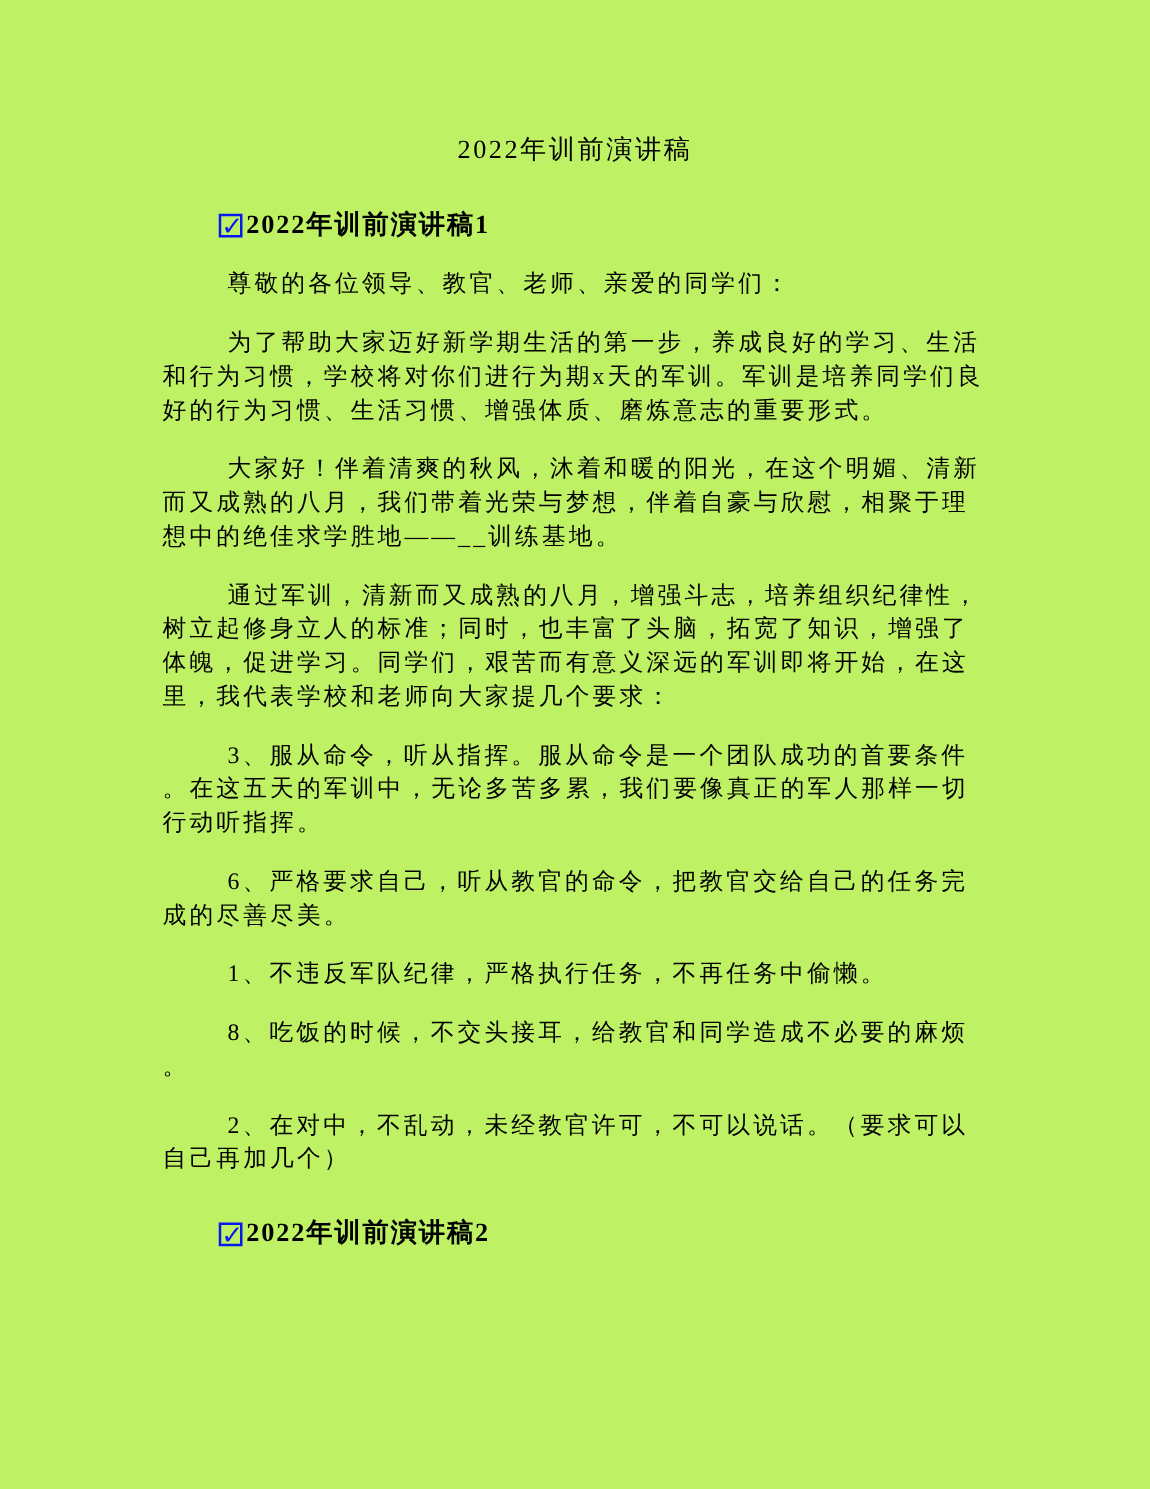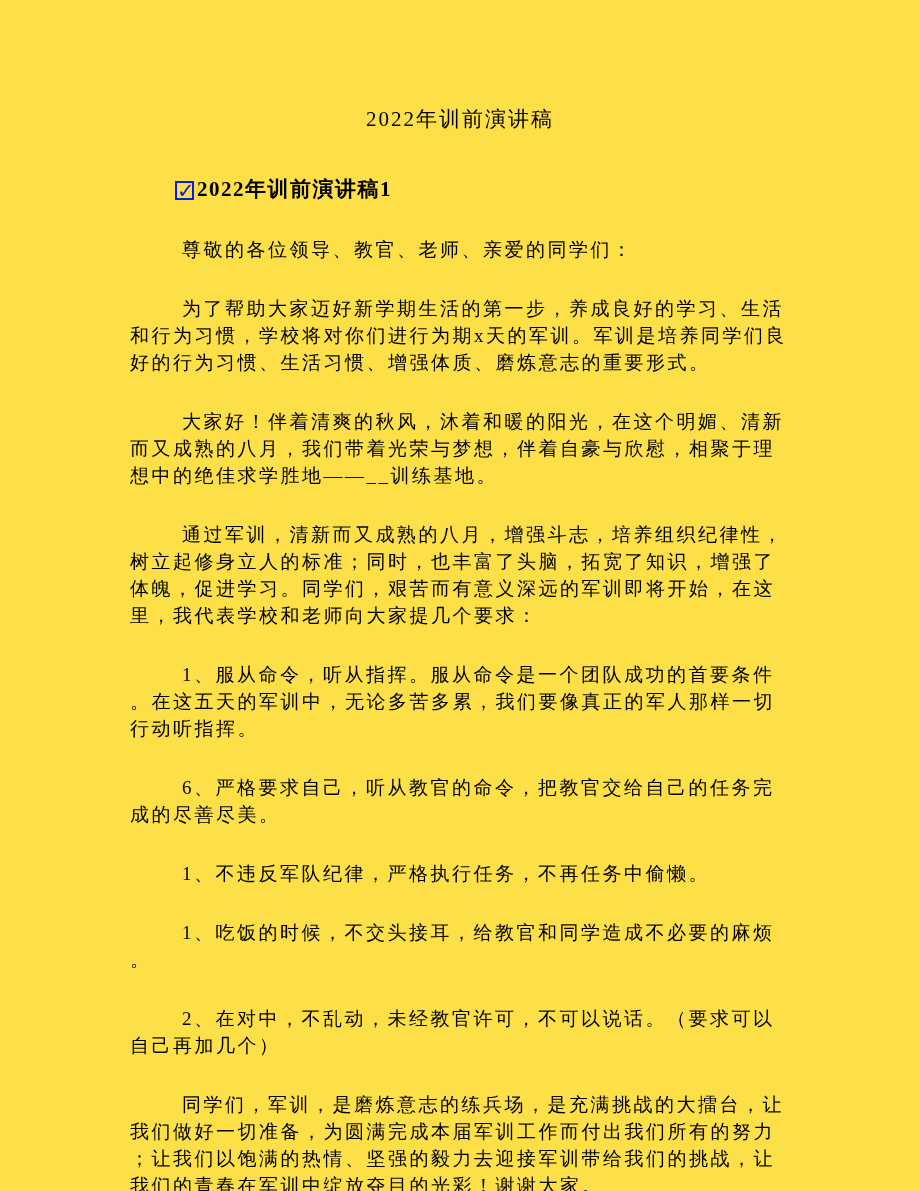"2022年训前演讲稿" .page { background: #fde047 -> #bef264 }
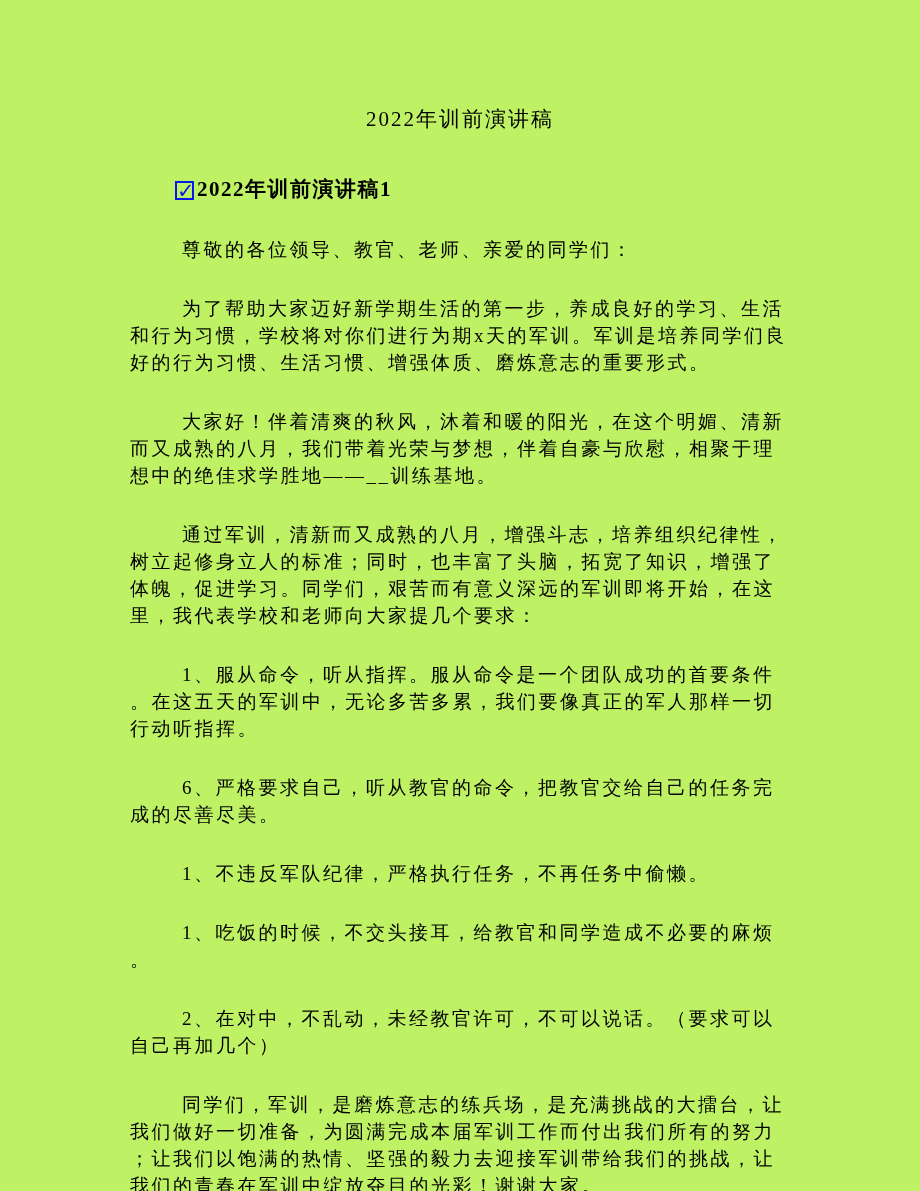"✓2022年训前演讲稿1" .section-heading { margin-top: 40px -> 30px }
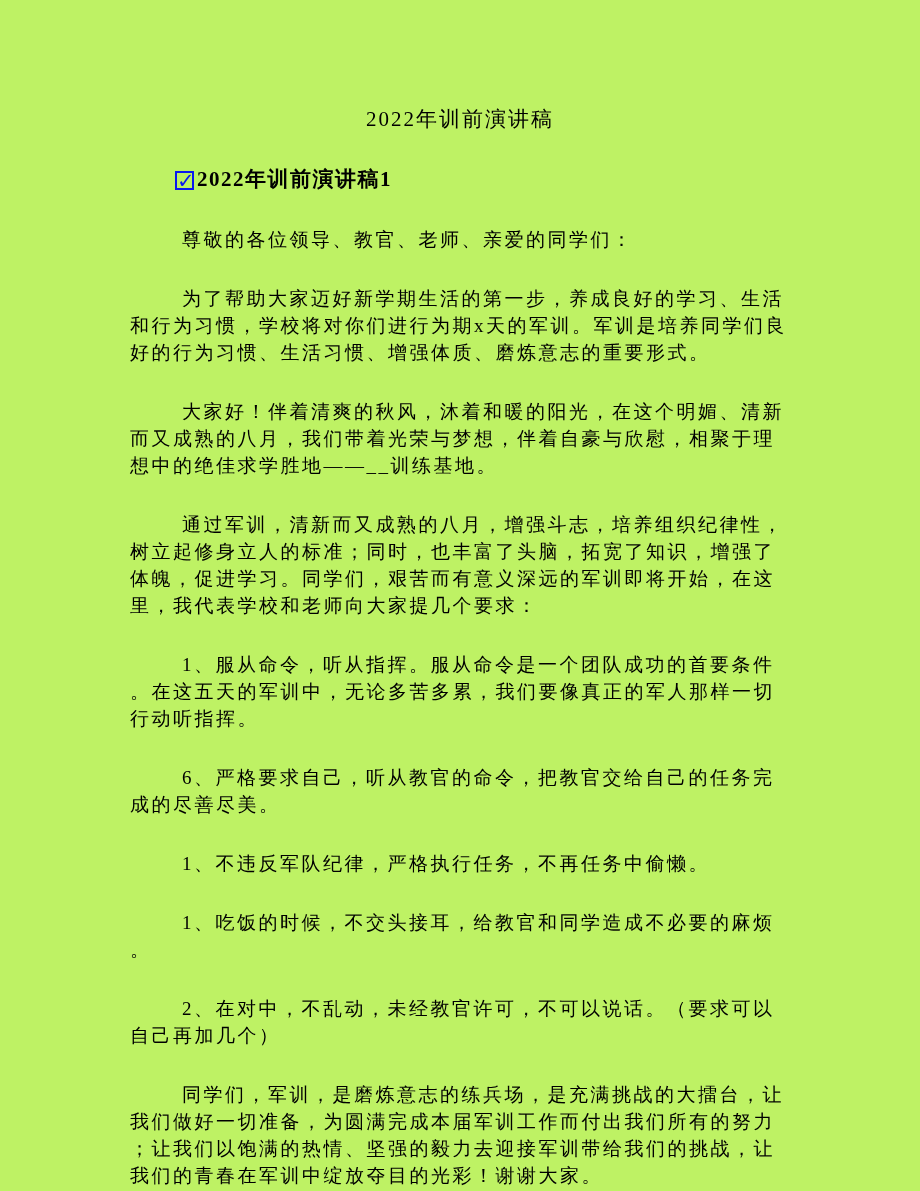"尊敬的各位领导、教官、老师、亲爱的同学们：" p.body-para { margin-top: 32px -> 20px }
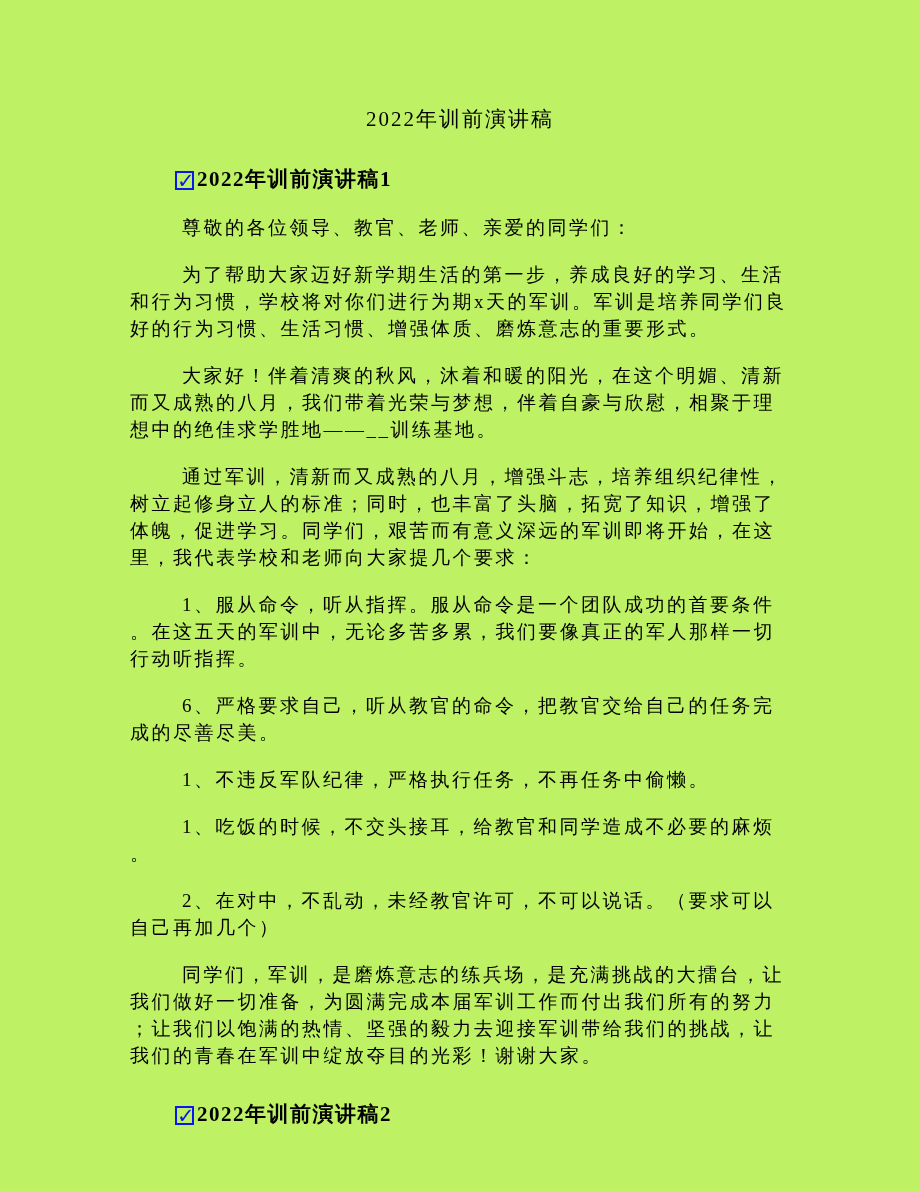"1、服从命令，听从指挥。服从命令是一个团队成功的首要条件。在这五天的军训中，无论" p.body-para { text: 1 -> 3 }
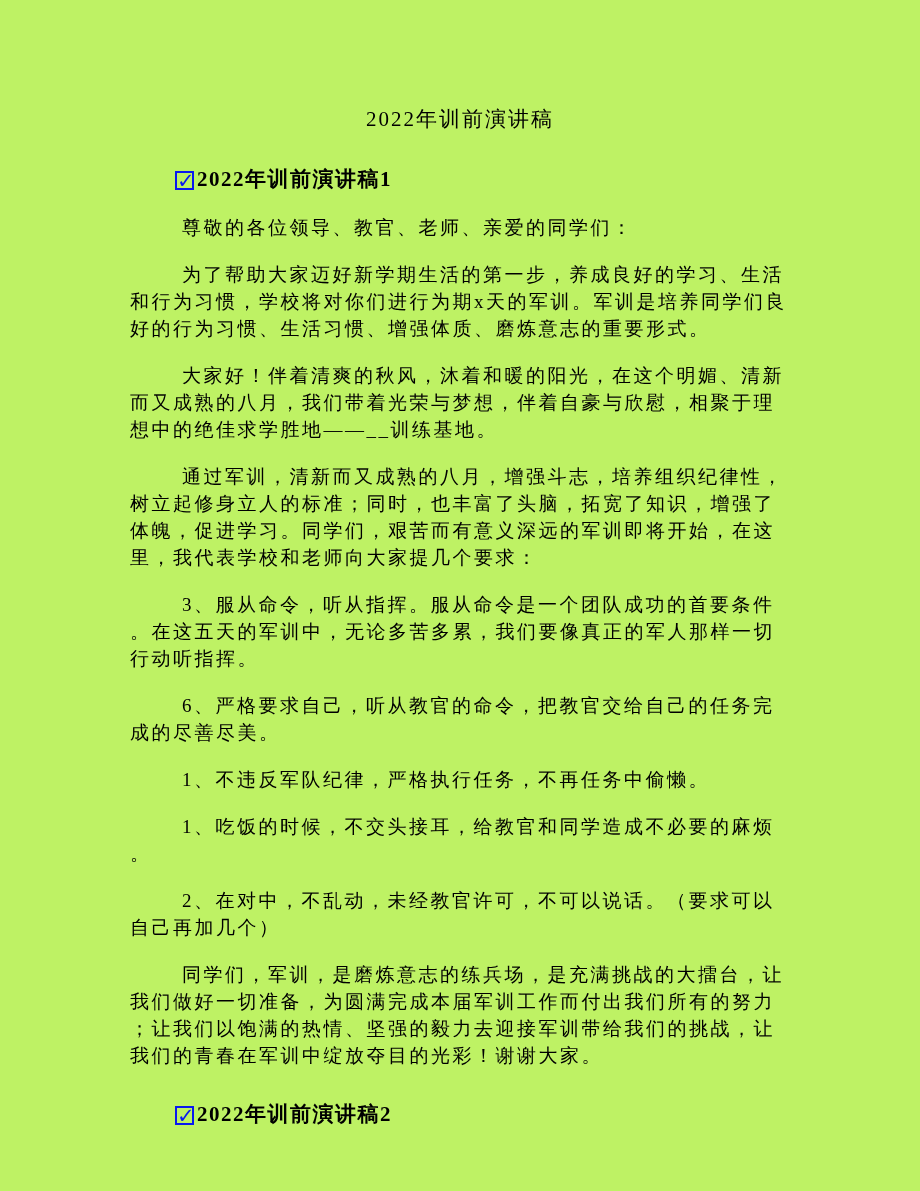"1、吃饭的时候，不交头接耳，给教官和同学造成不必要的麻烦。" p.body-para { text: 1 -> 8 }
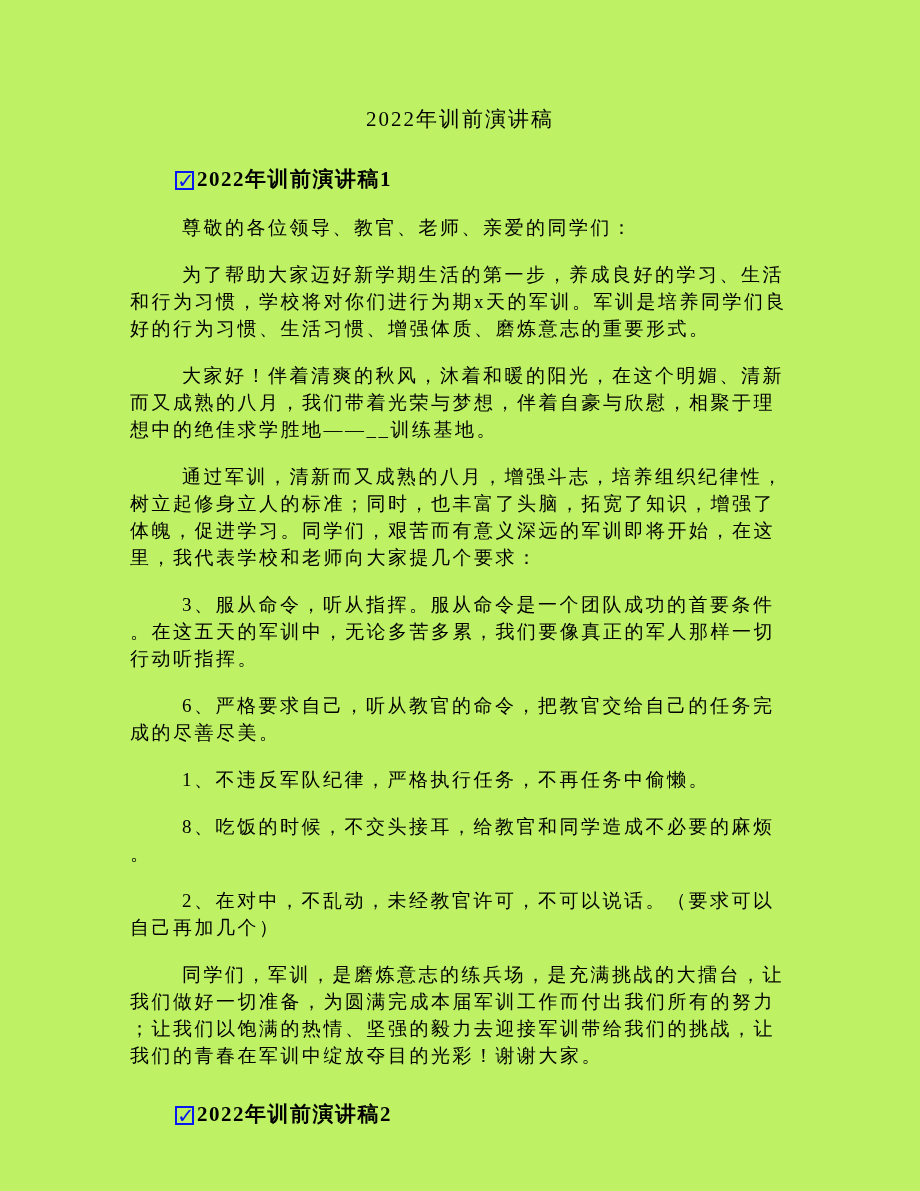"同学们，军训，是磨炼意志的练兵场，是充满挑战的大擂台，让我们做好一切准备，为圆满" p.body-para { html: <p>同学们，军训，是磨炼意志的练兵场，是充满挑战的大擂台，让我们做好一切准备，为圆满完成本届军训工作而付出我们所有的努力；让我们以饱满的热情、坚强的毅力去迎接军训带给我们的挑战，让我们的青春在军训中绽放夺目的光彩！谢谢大家。</p> -> none }
